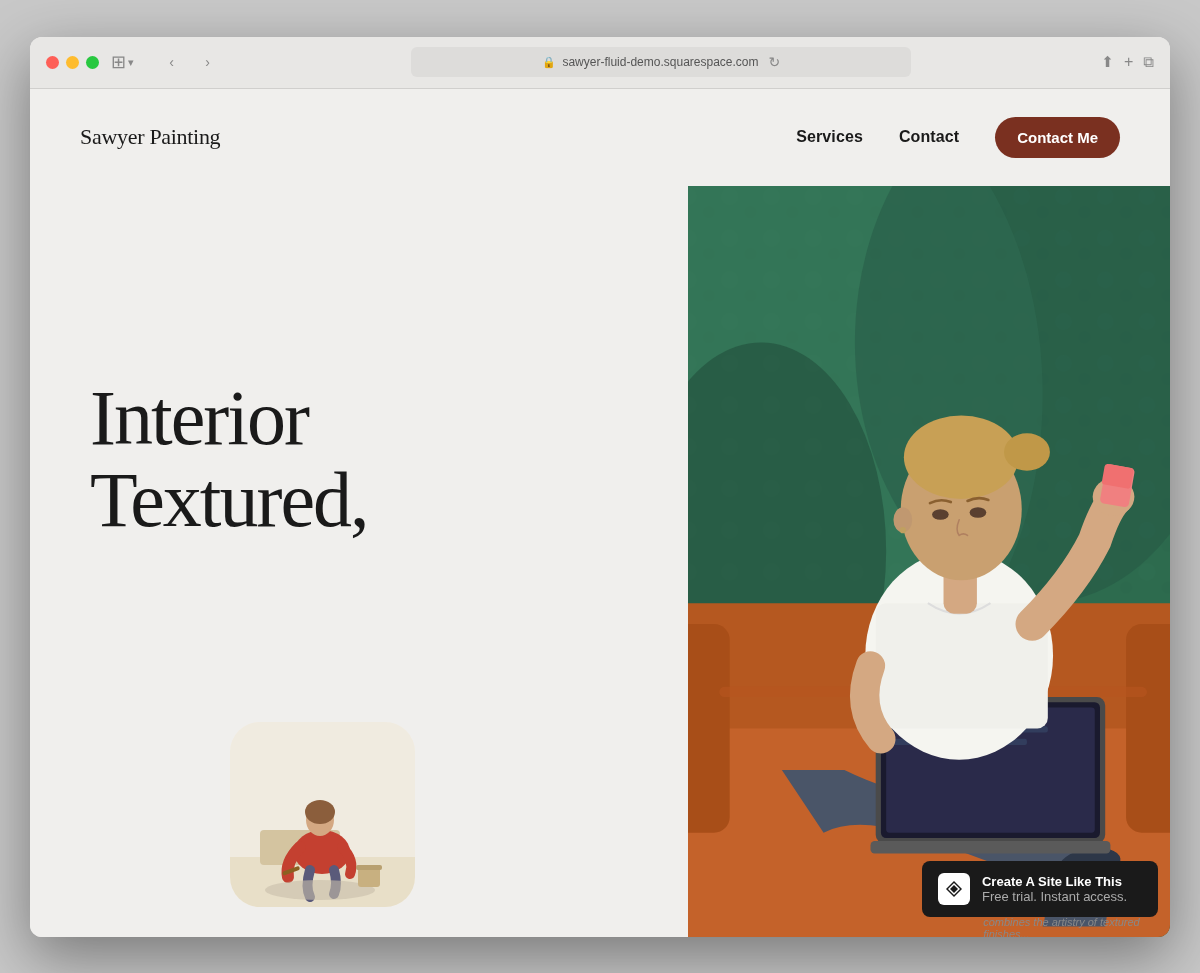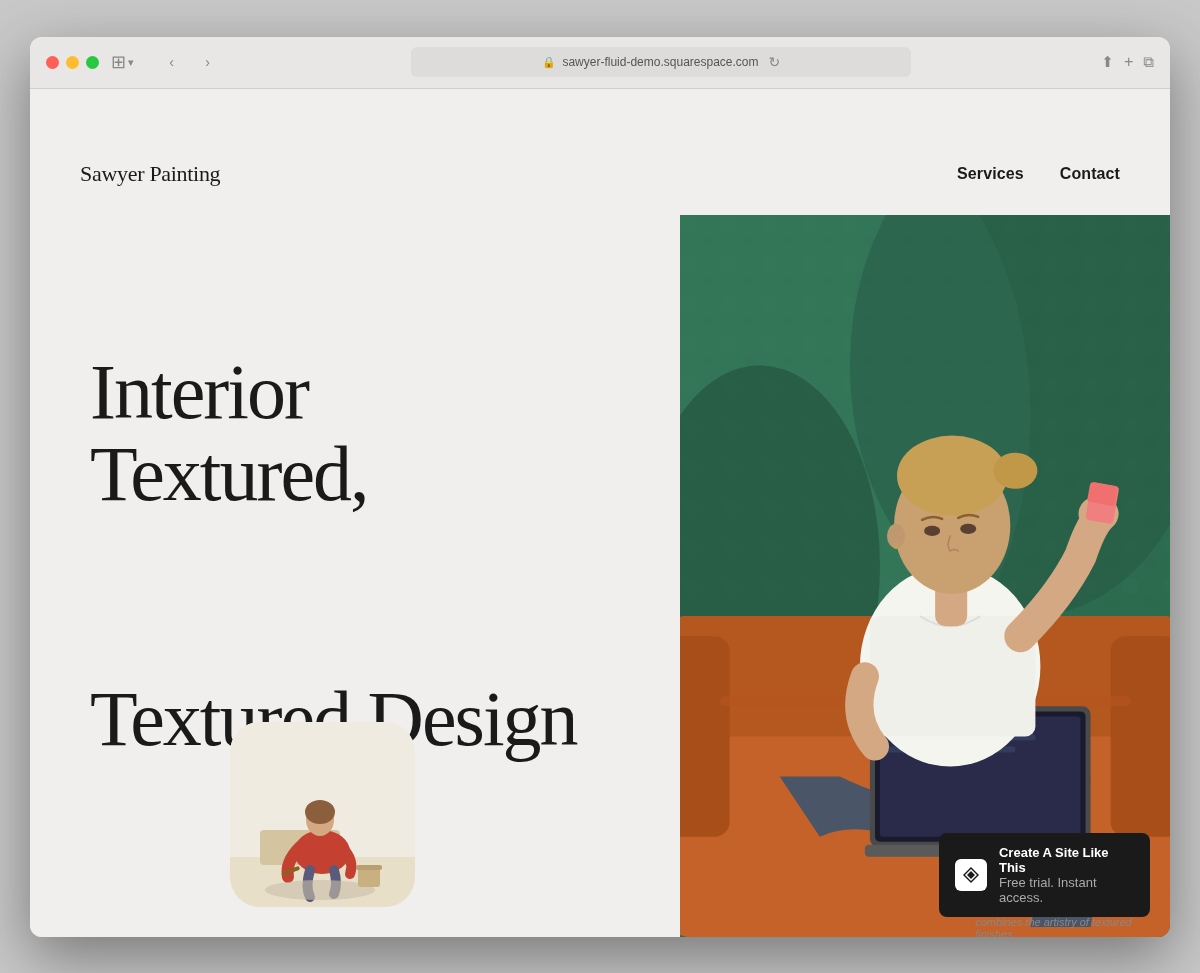"Sawyer Painting" .nav { margin-top: 44px -> none }
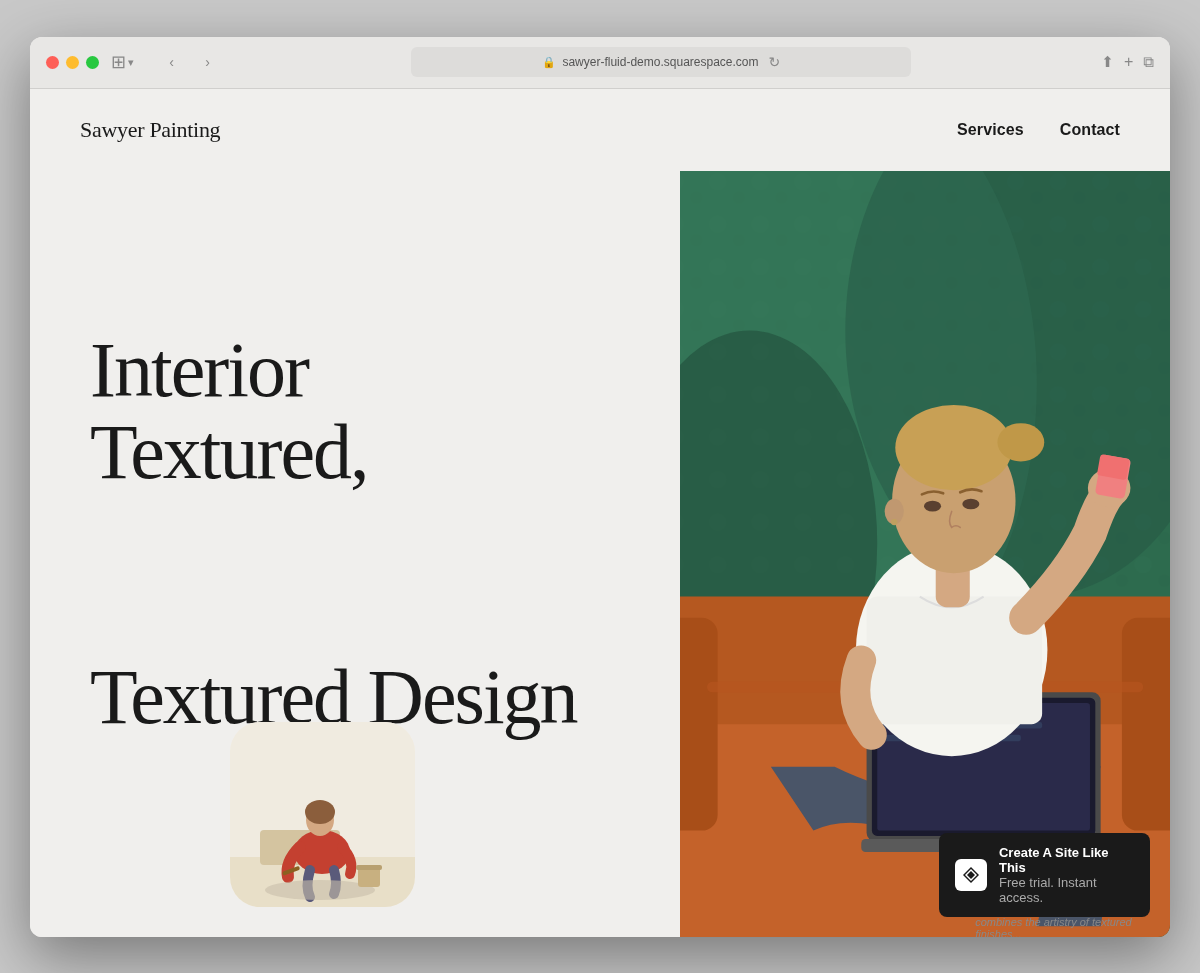"Contact Me" a.nav-cta { html: none -> <a>Contact Me</a> }
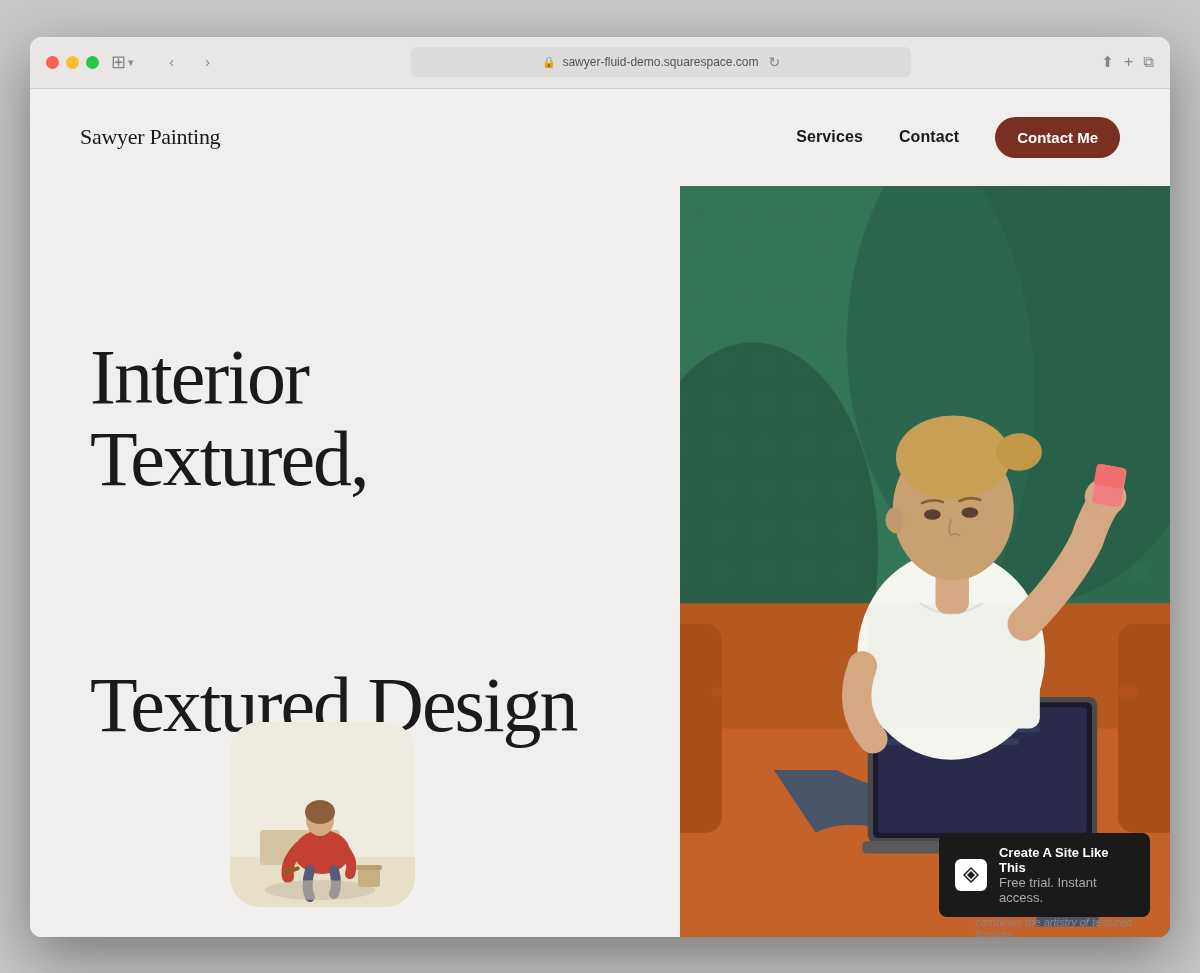"Interior" .hero { gap: none -> 8px }
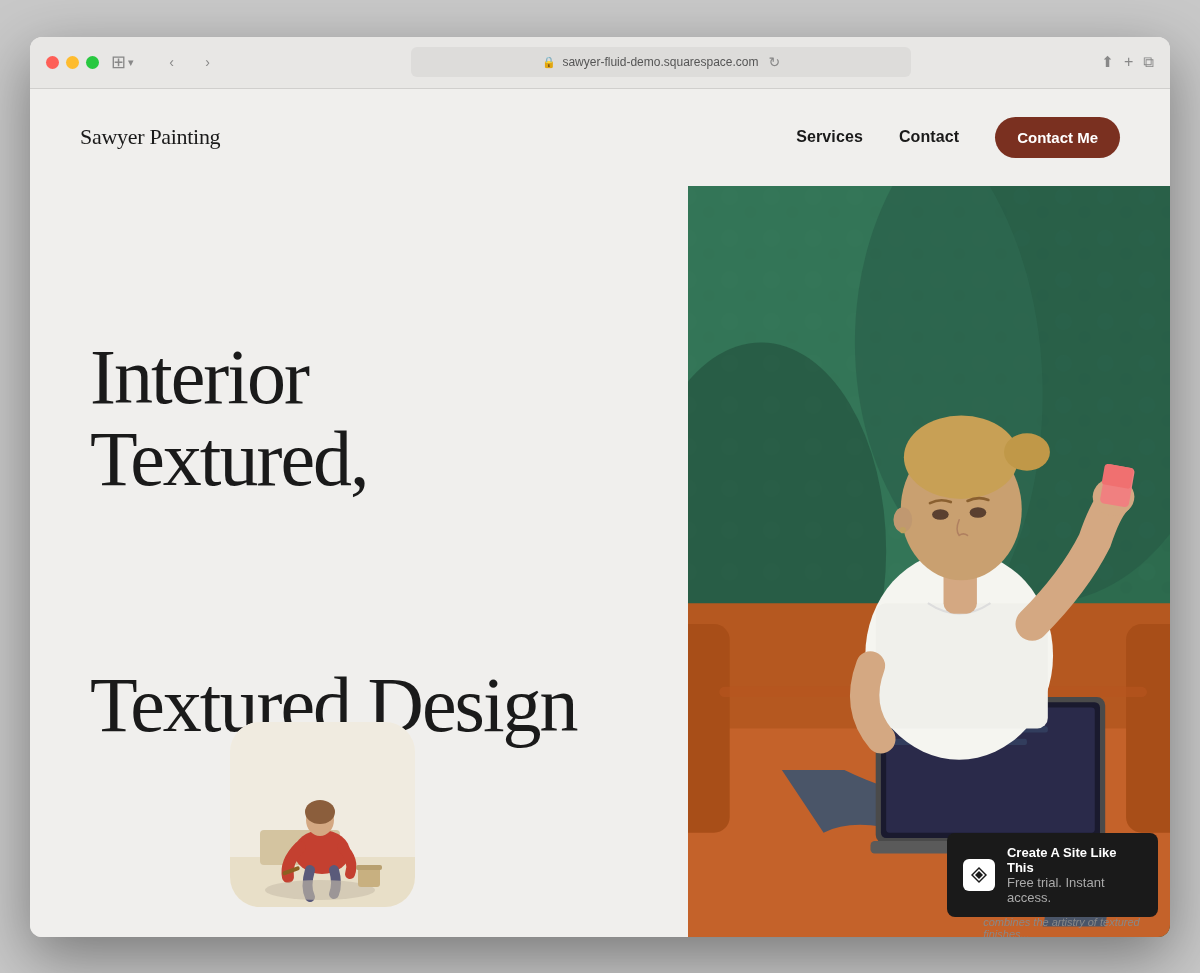"Textured Design" span { html: <span>Textured Design</span> -> none }
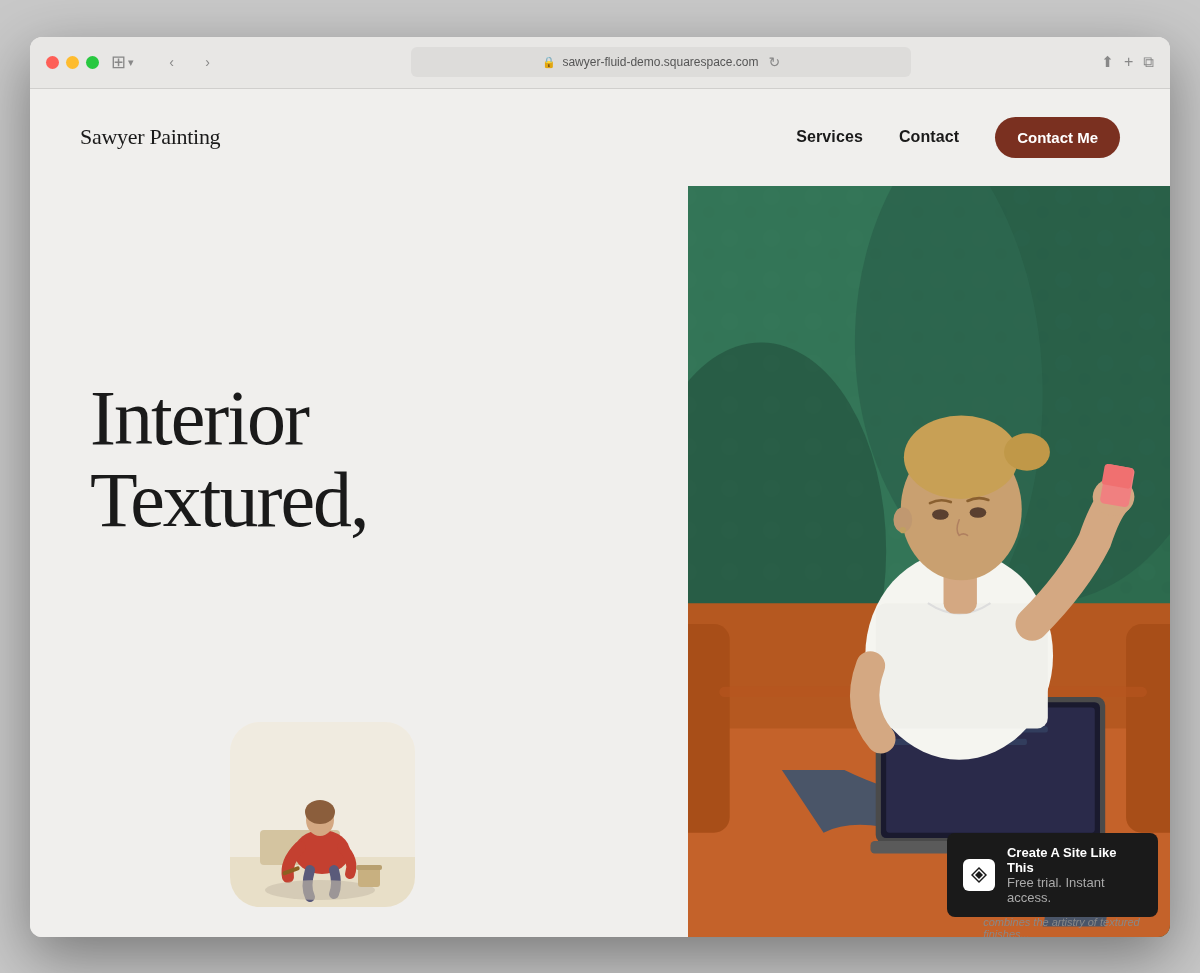"Create A Site Like This" .squarespace-banner { width: 211px -> 236px }
